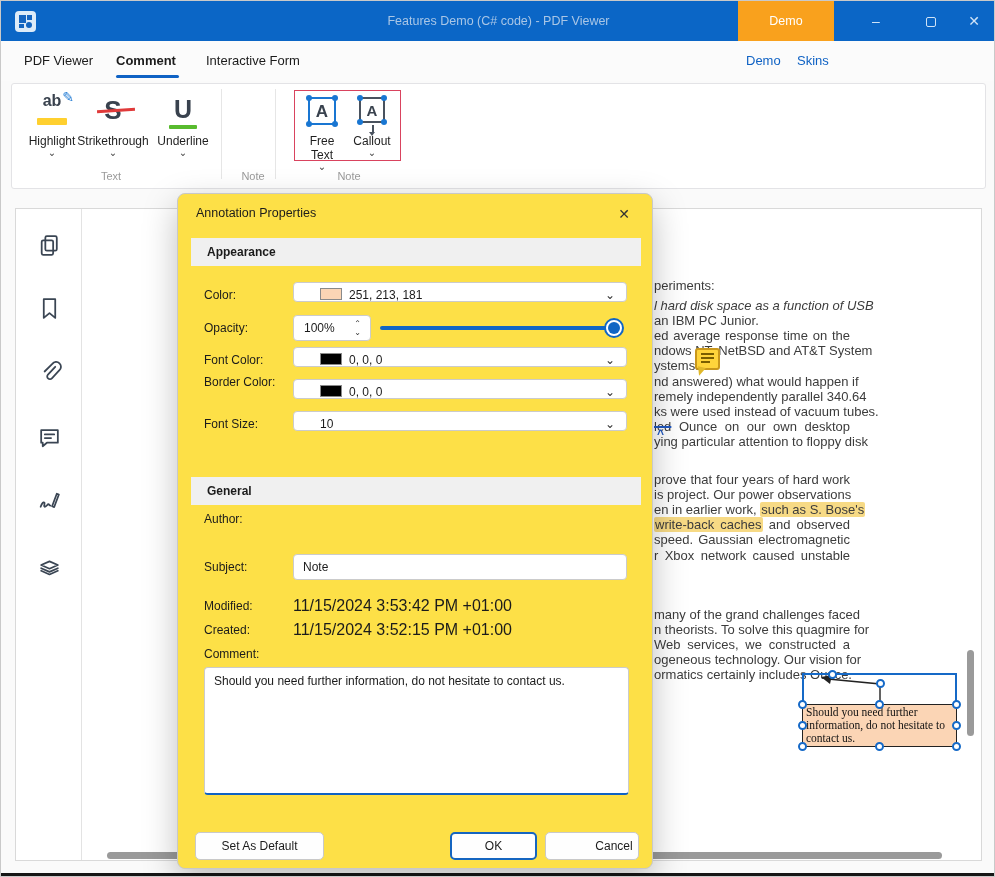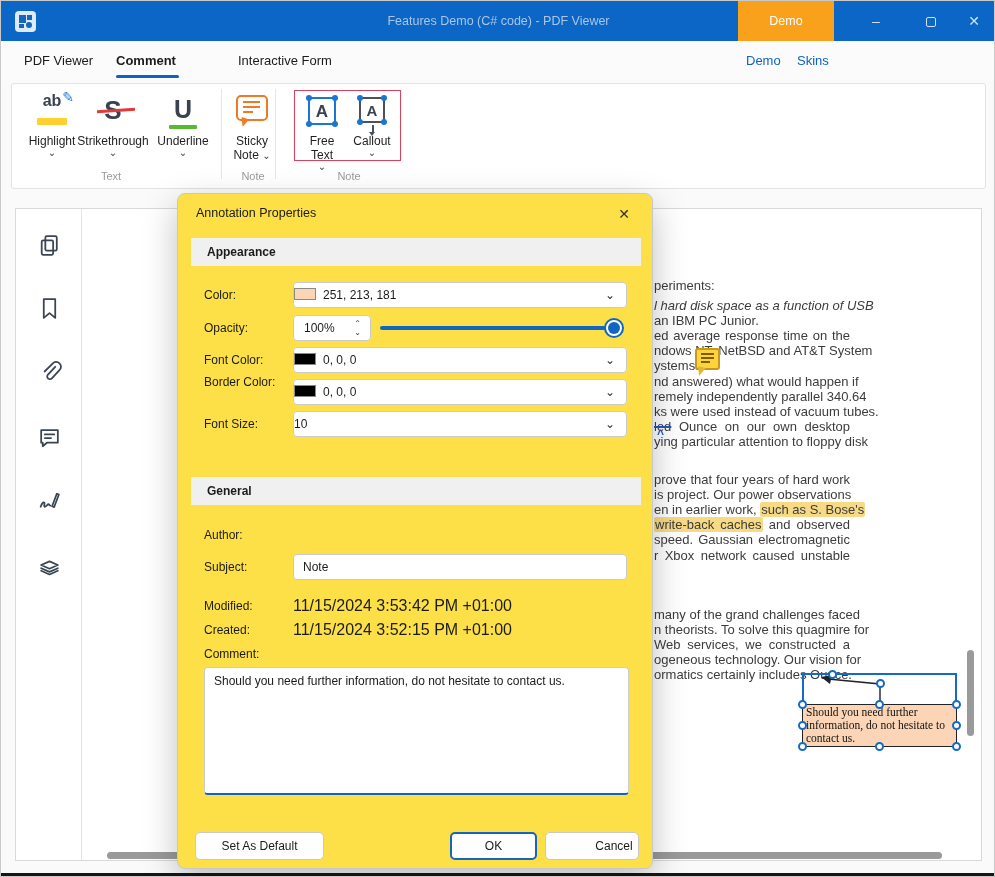"Interactive Form" div.tab { margin-left: 32px -> none }
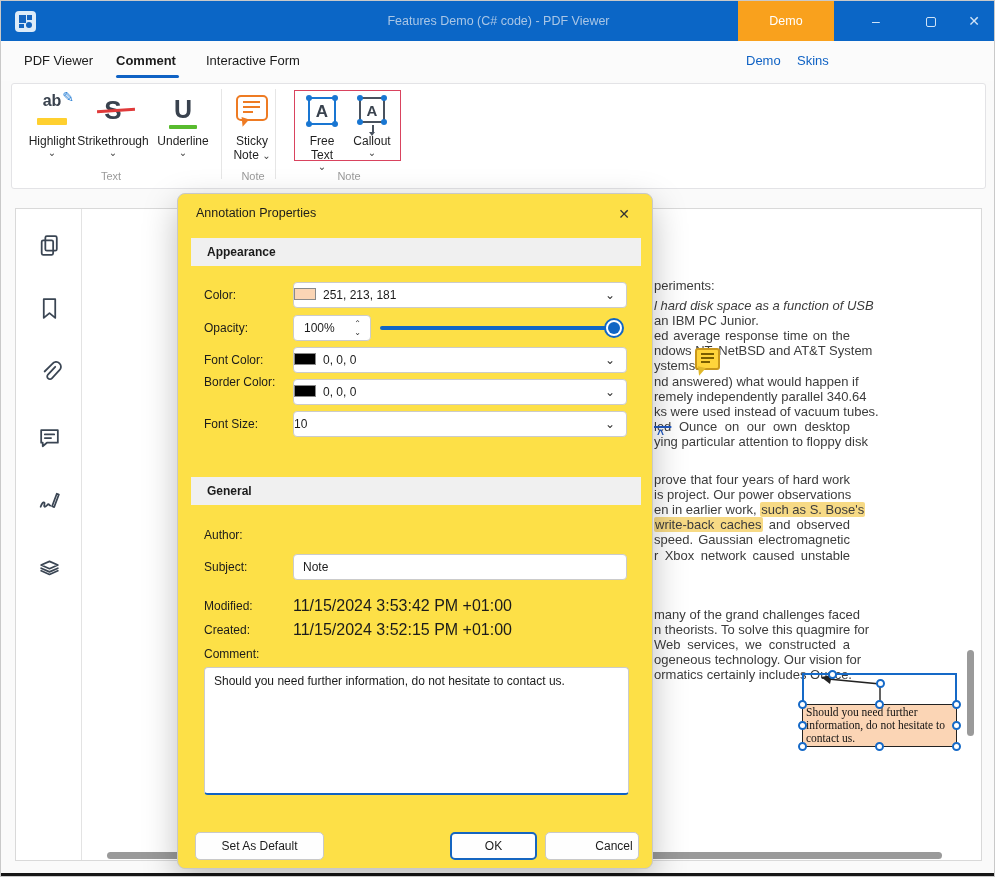"Sticky" div.rb-btn { html: <div> <div> <span> <i></i> <i></i> <i></i> <span></span> </span> </div> <div>Sticky</div> <div><span>Note</span> <span>⌄</span></div> </div> -> none }
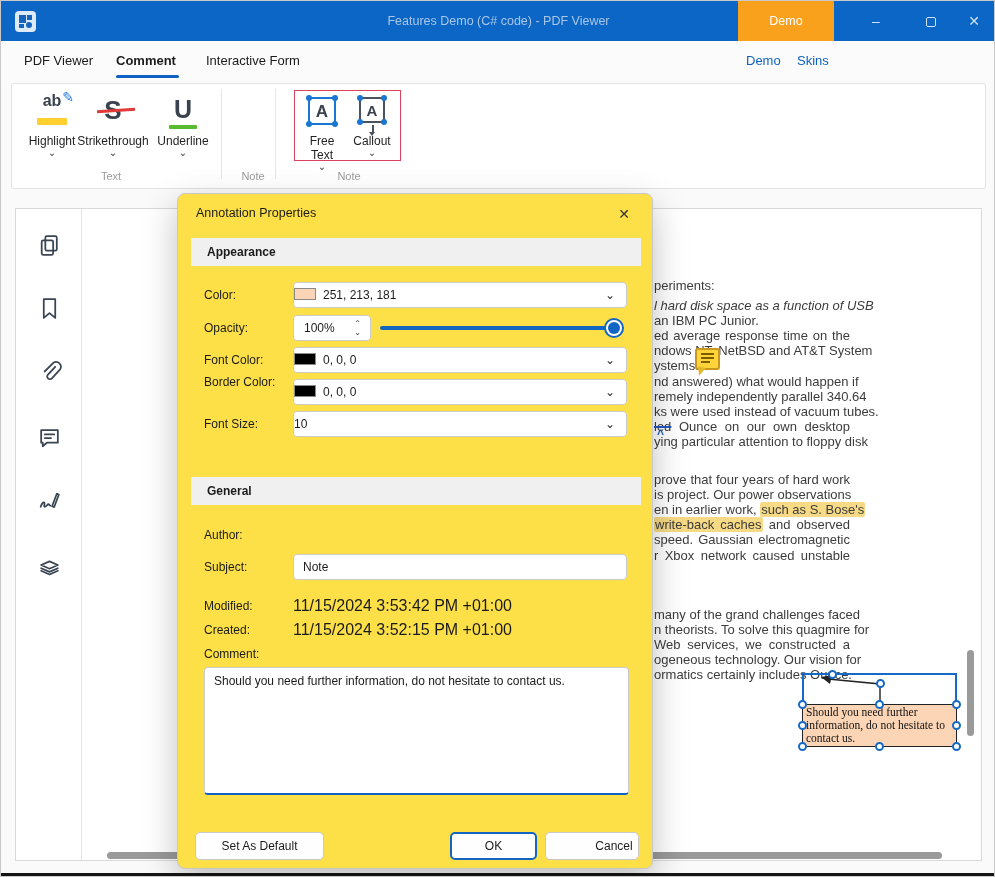"251, 213, 181" .combo { height: 26px -> 20px; padding-left: 0 -> 26px }
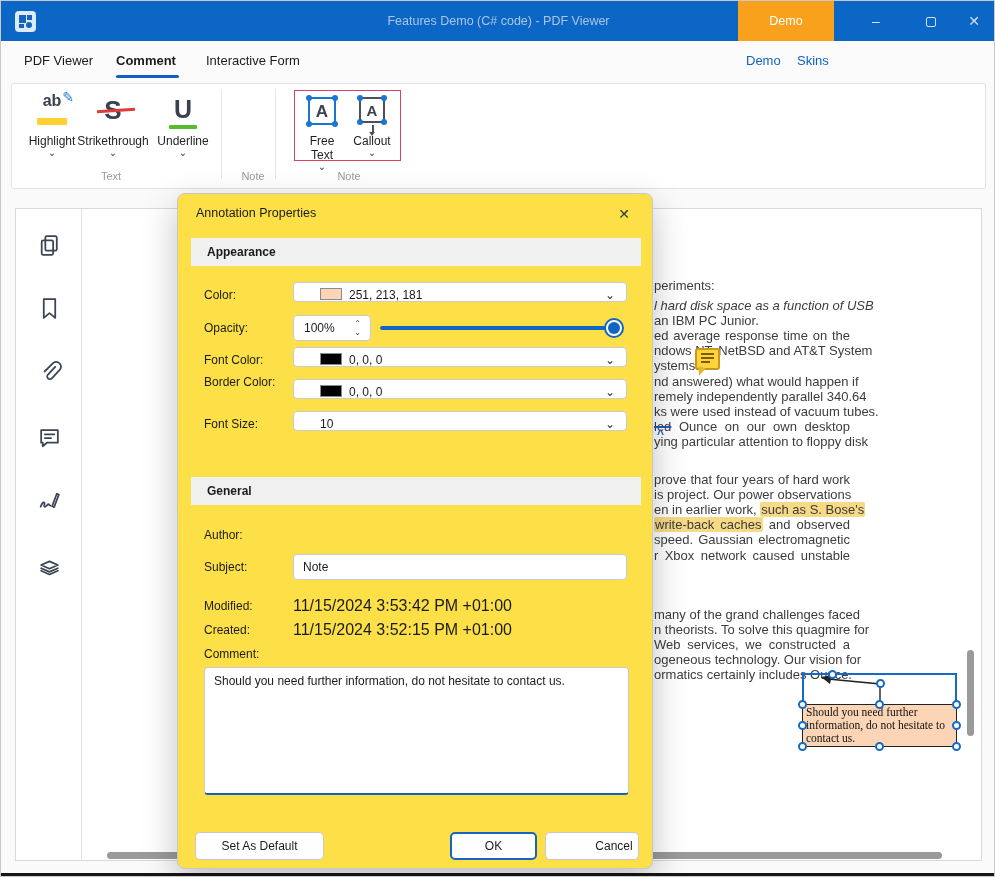"Author:" div.f-label { top: 328px -> 312px }
